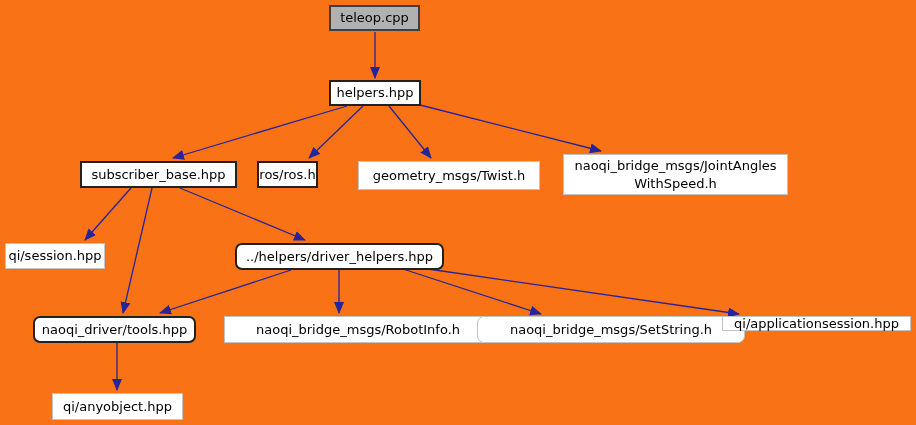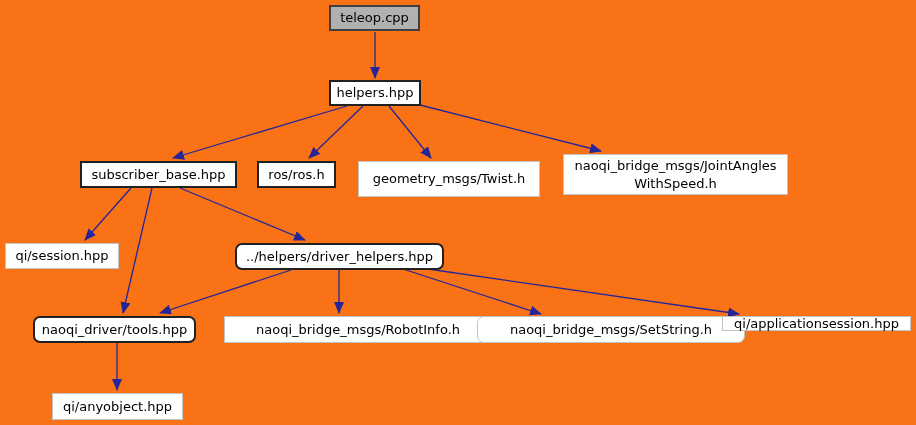"ros/ros.h" div.node { width: 79px -> 61px }
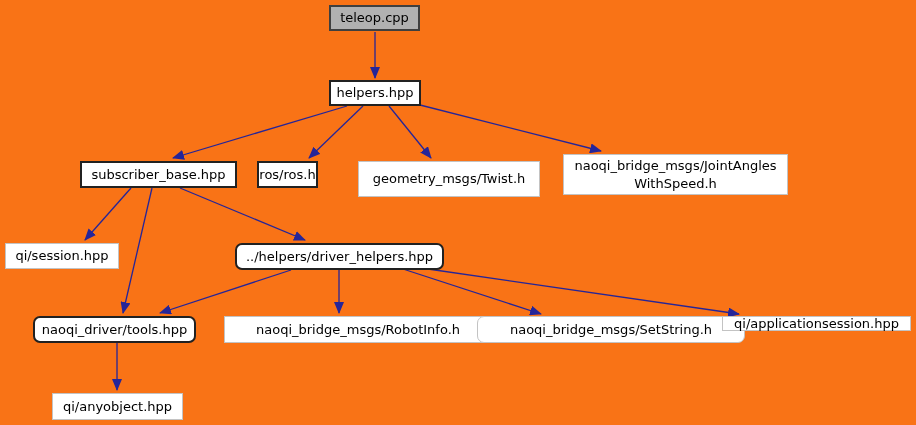"geometry_msgs/Twist.h" div.node { height: 36px -> 29px }
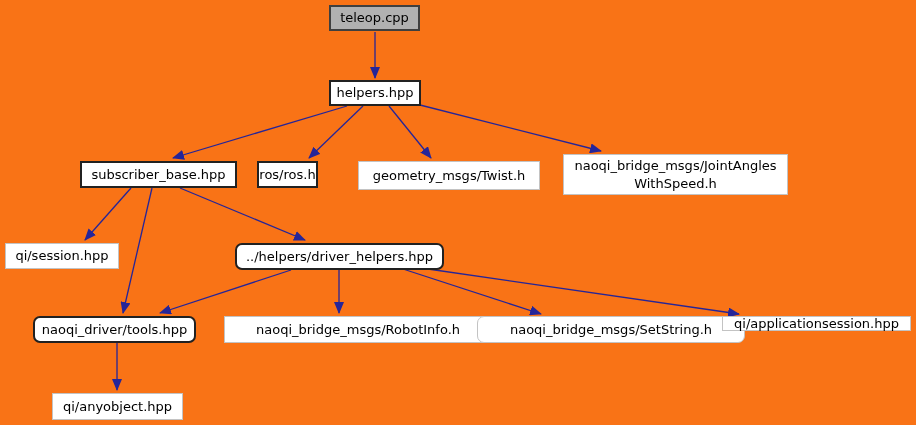"qi/session.hpp" div.node { width: 114px -> 100px }
